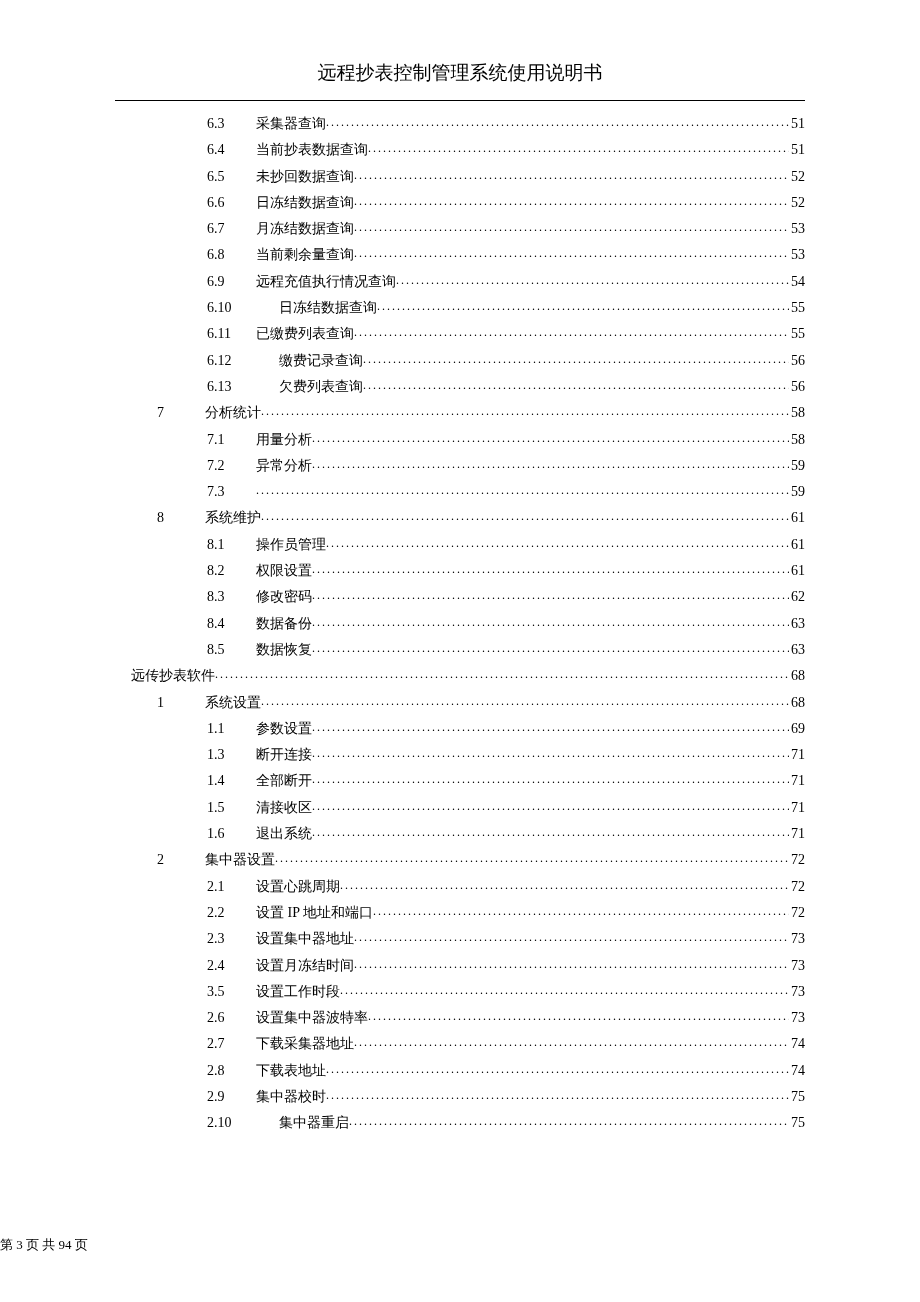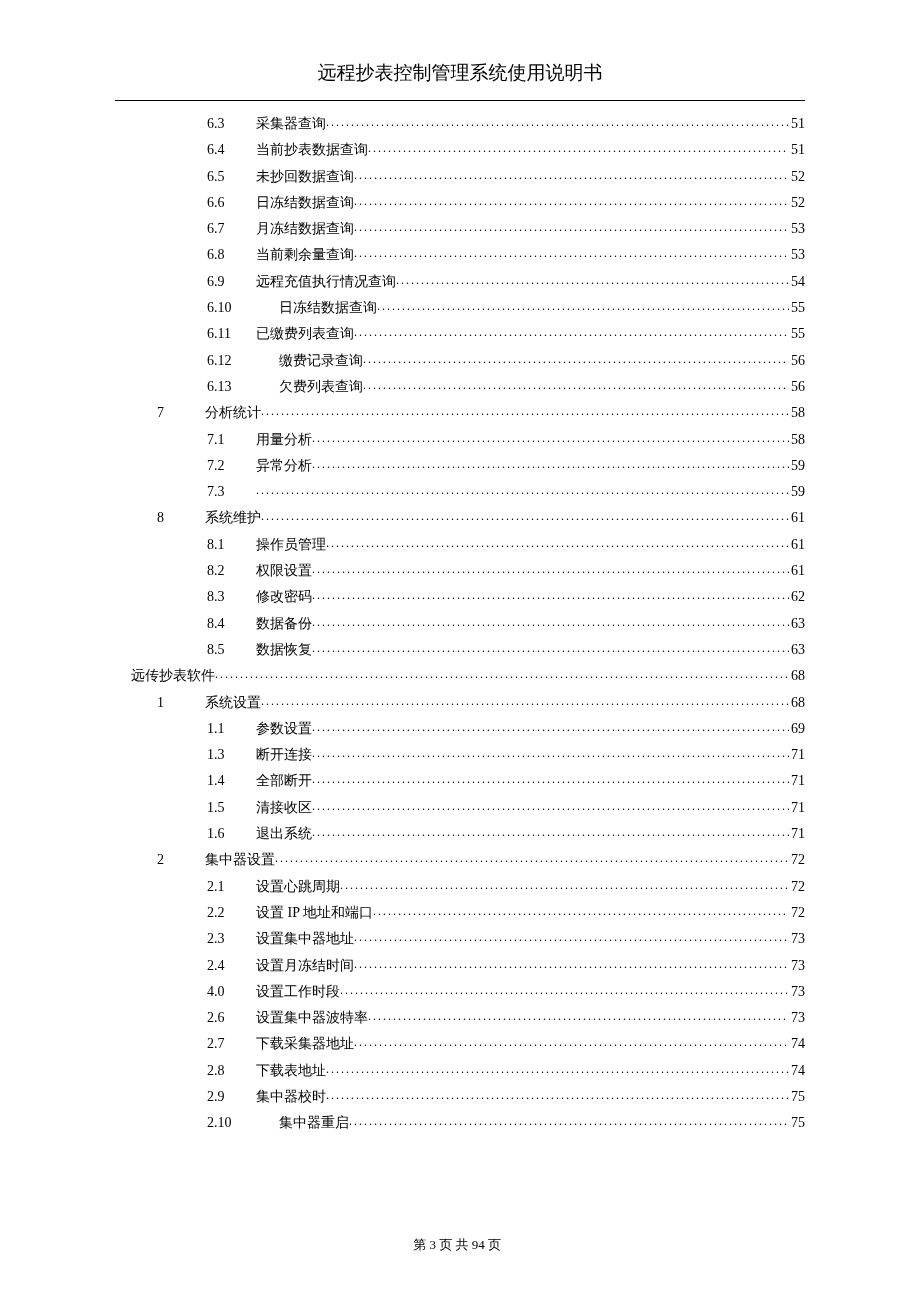"4.0" span.num-col { text: 4.0 -> 3.5 }
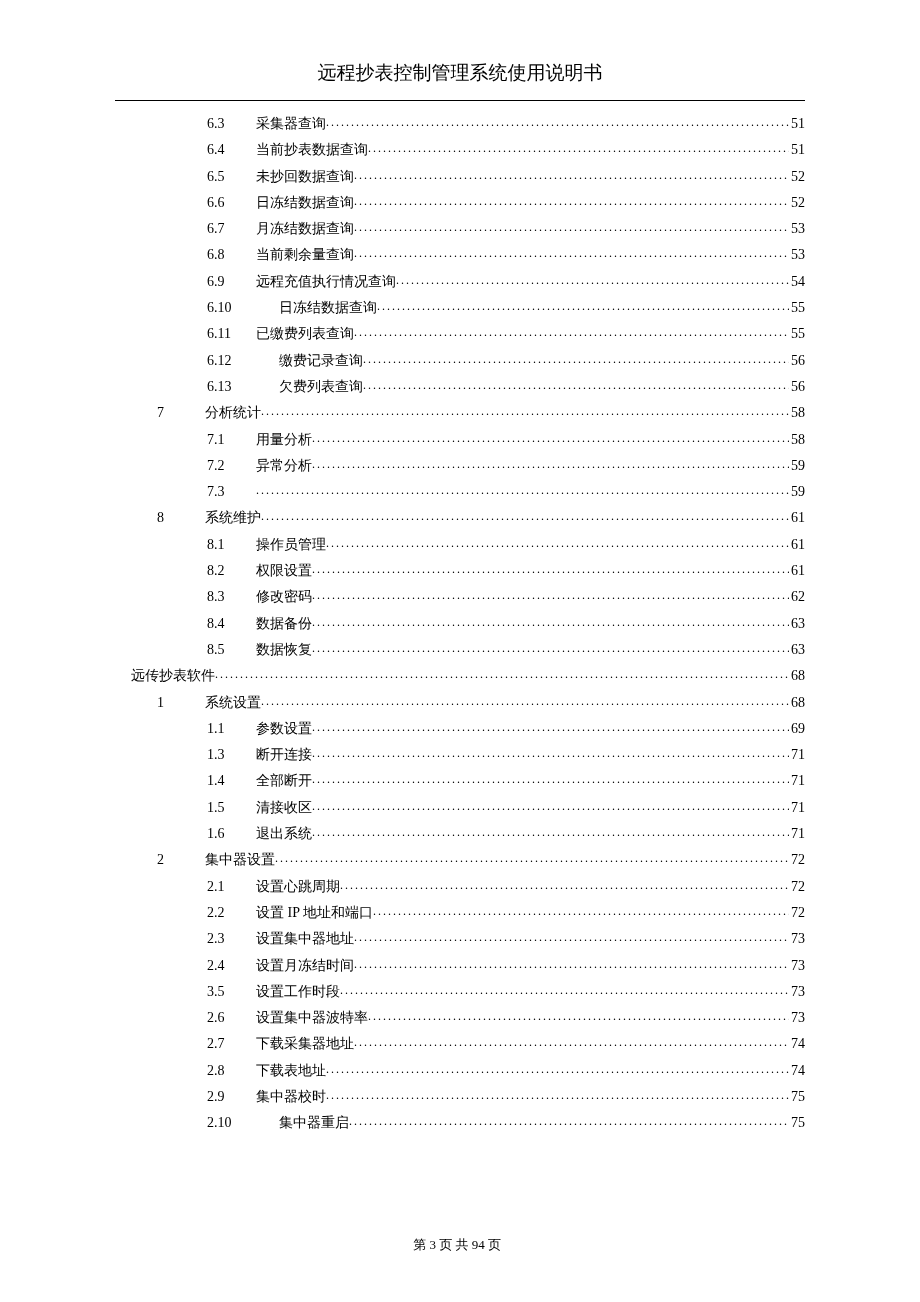"第 3 页 共 94" .footer { text-align: center -> none }
